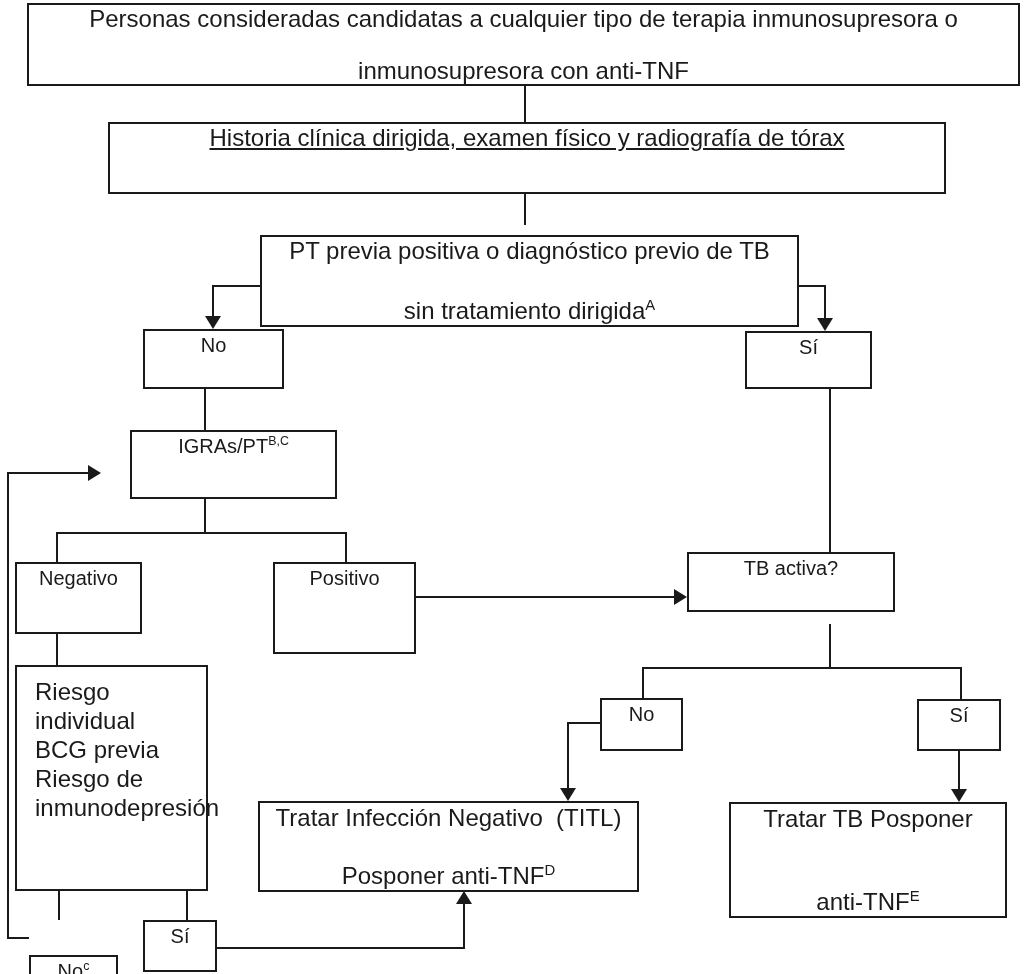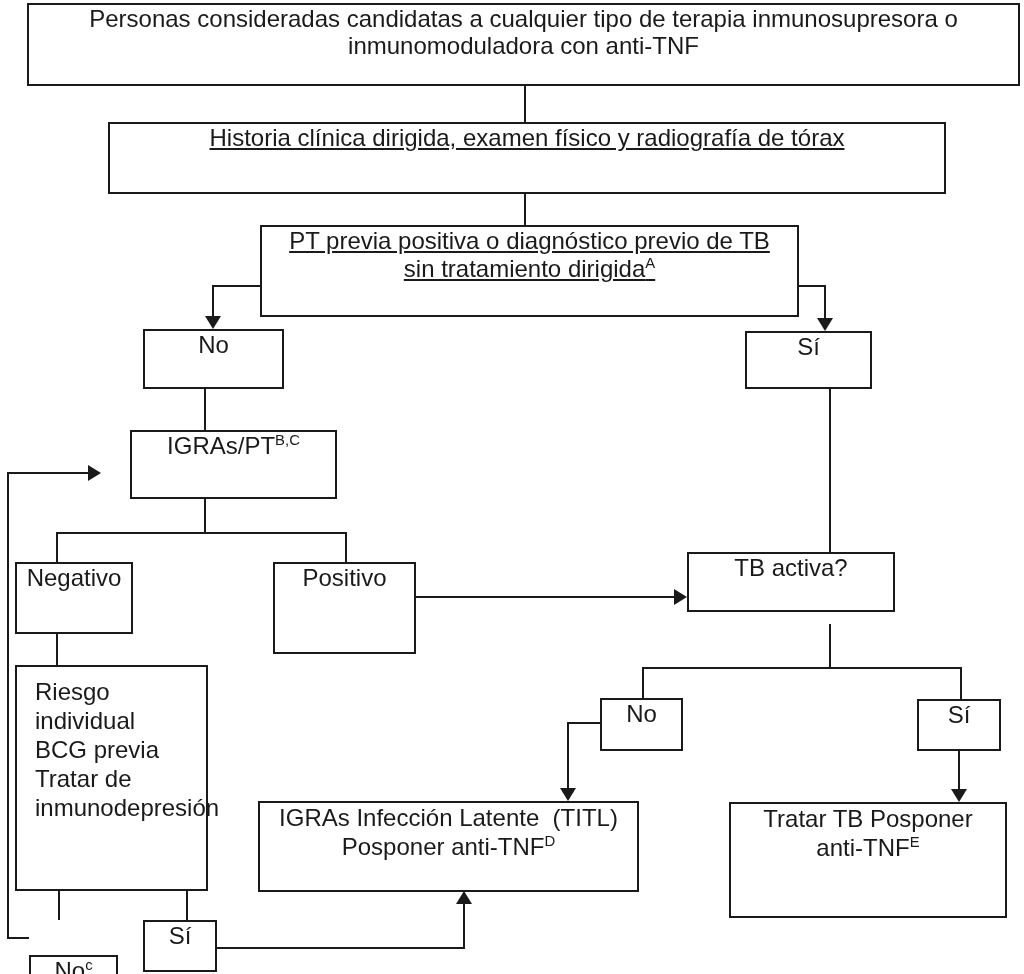"Personas consideradas candidatas a" .box { justify-content: flex-start -> space-between }
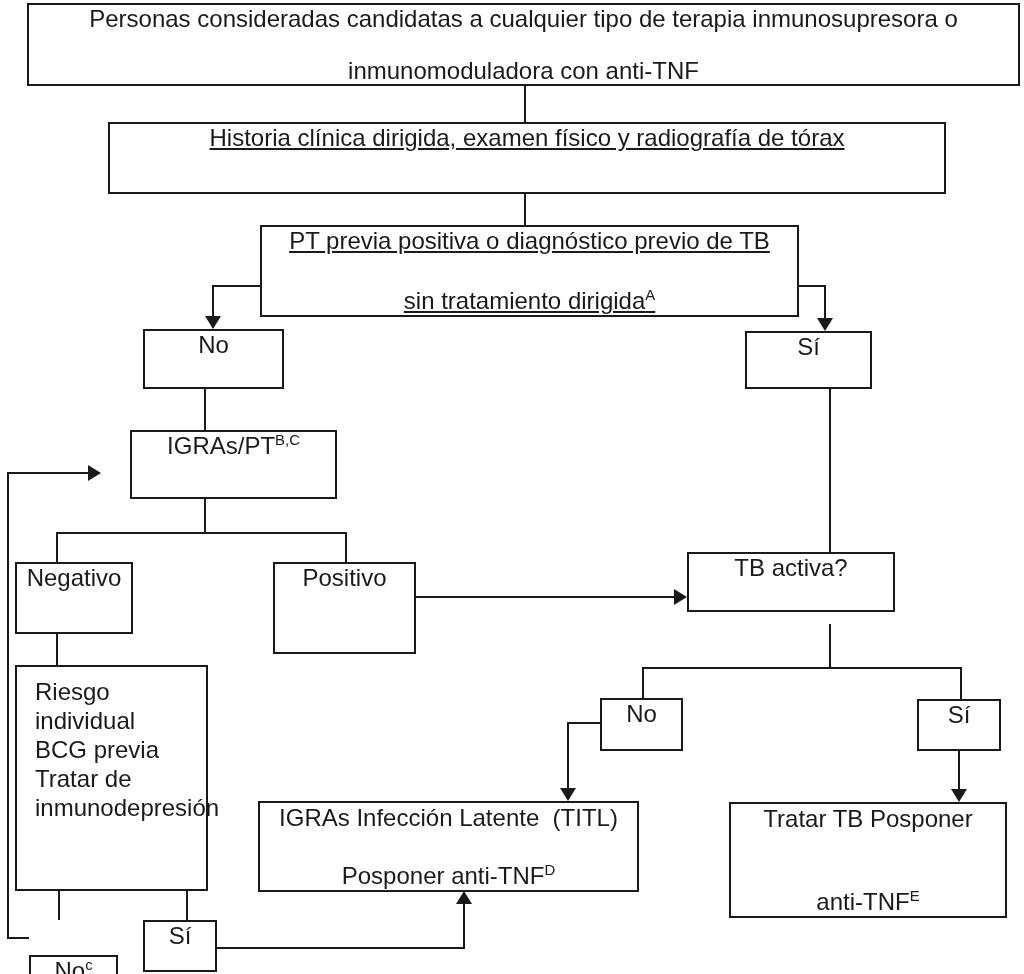"inmunomoduladora con anti-TNF" div.tl { text: inmunomoduladora -> inmunosupresora }
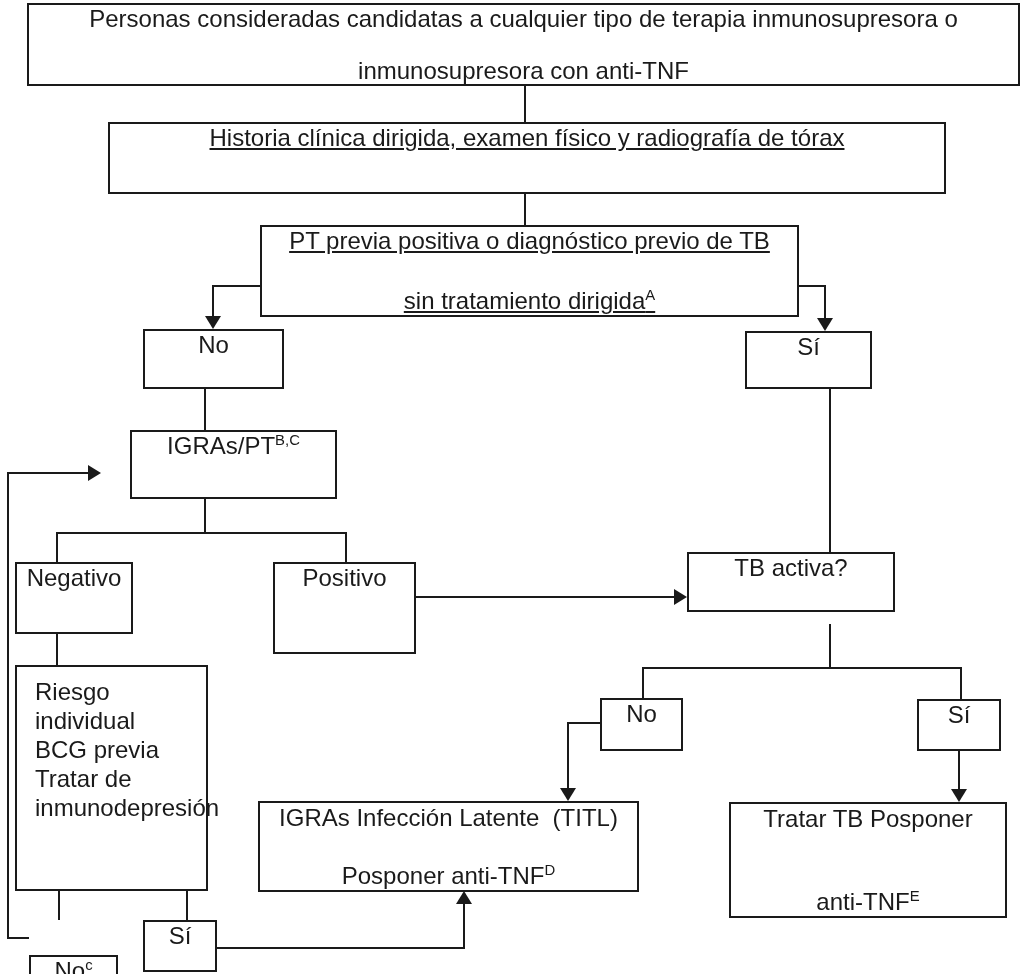"PT previa positiva o diagnóstico" div.box { text-decoration: underline -> none; top: 225px -> 235px }
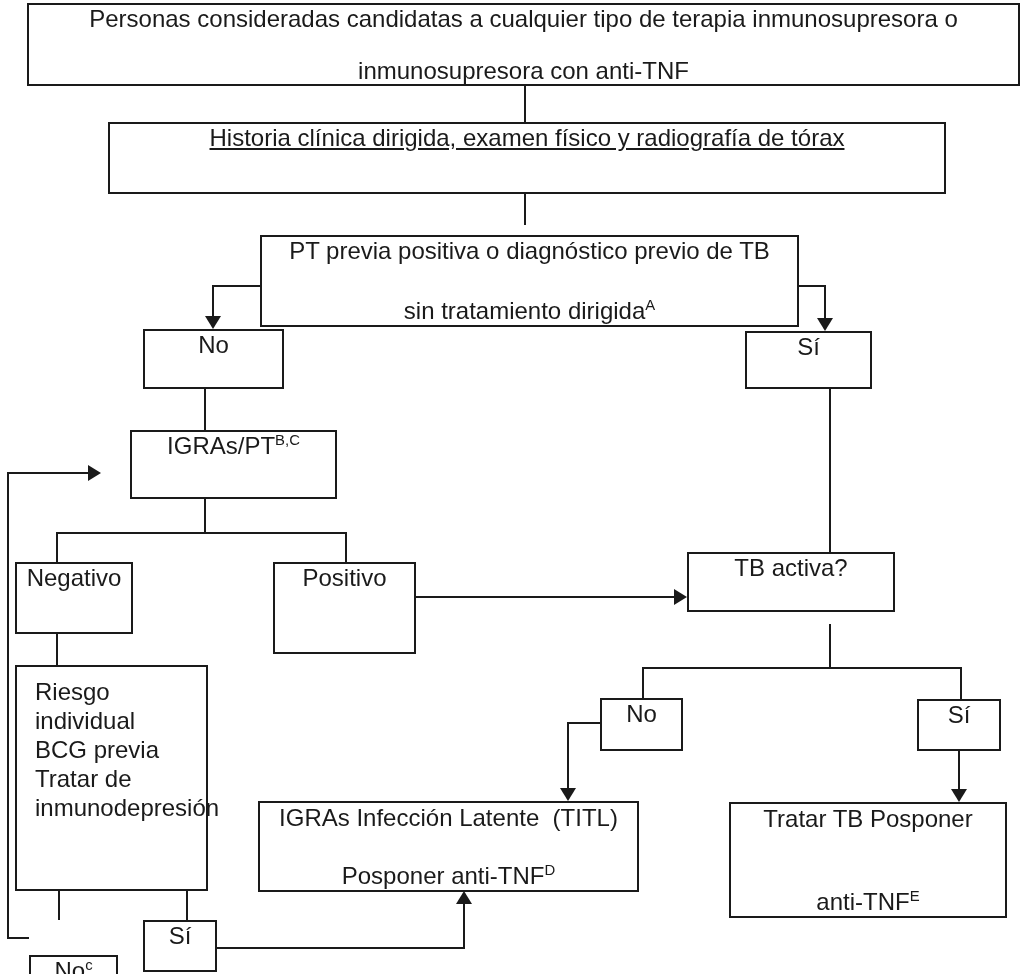"No" .box.small { font-size: 24px -> 20px }
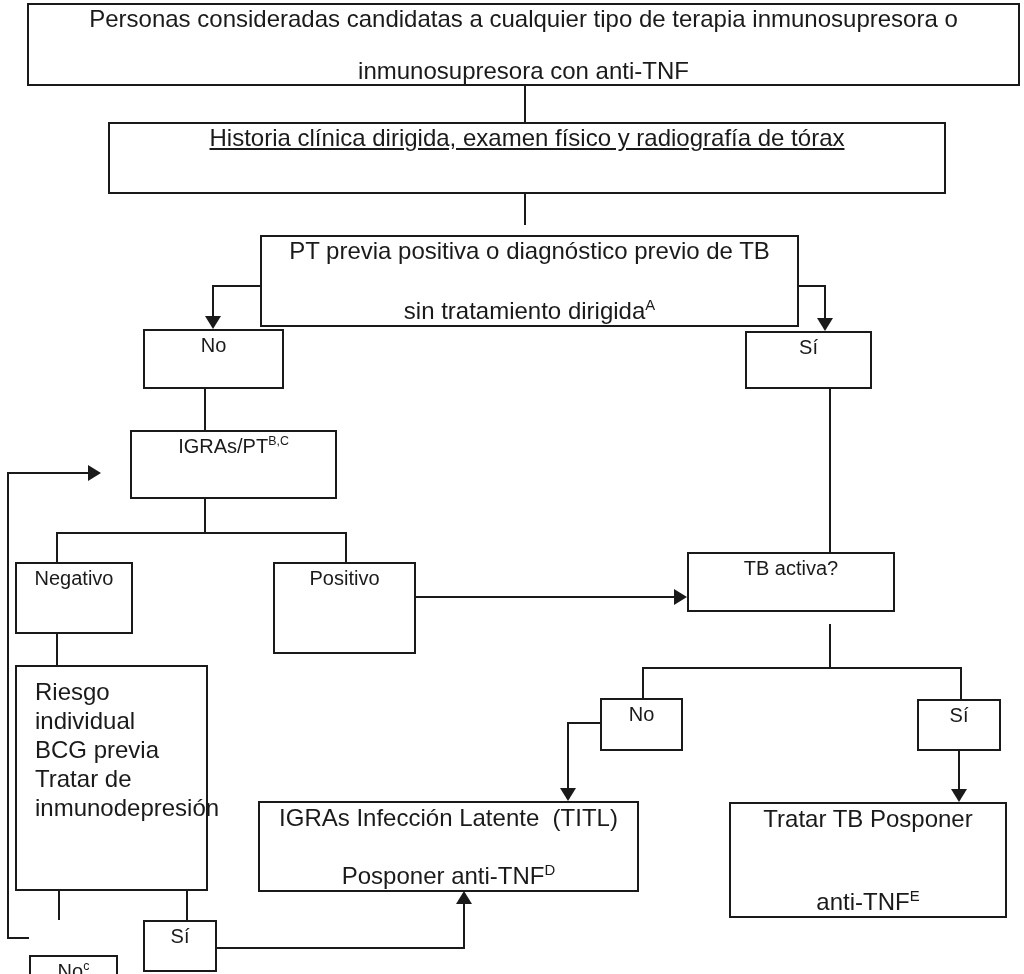"Negativo" div.box { width: 118px -> 127px }
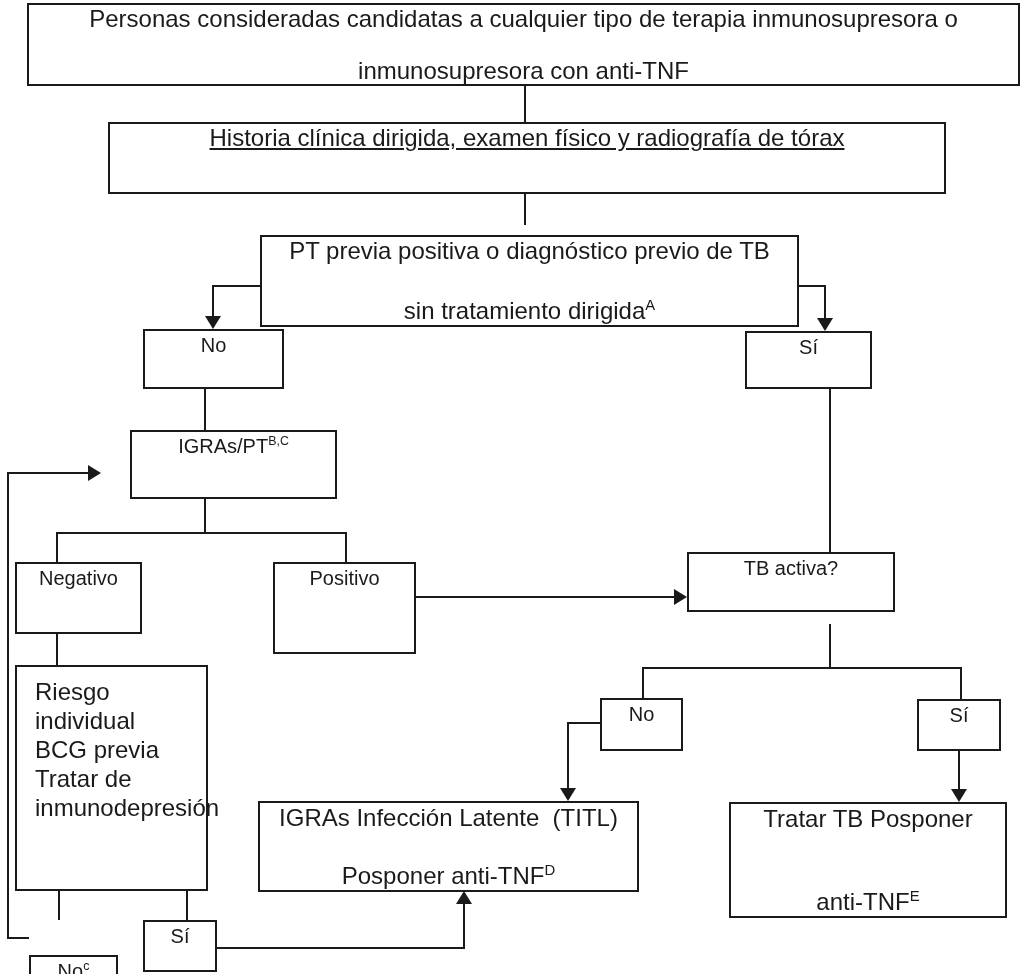"Tratar de" div.tl { text: Tratar -> Riesgo }
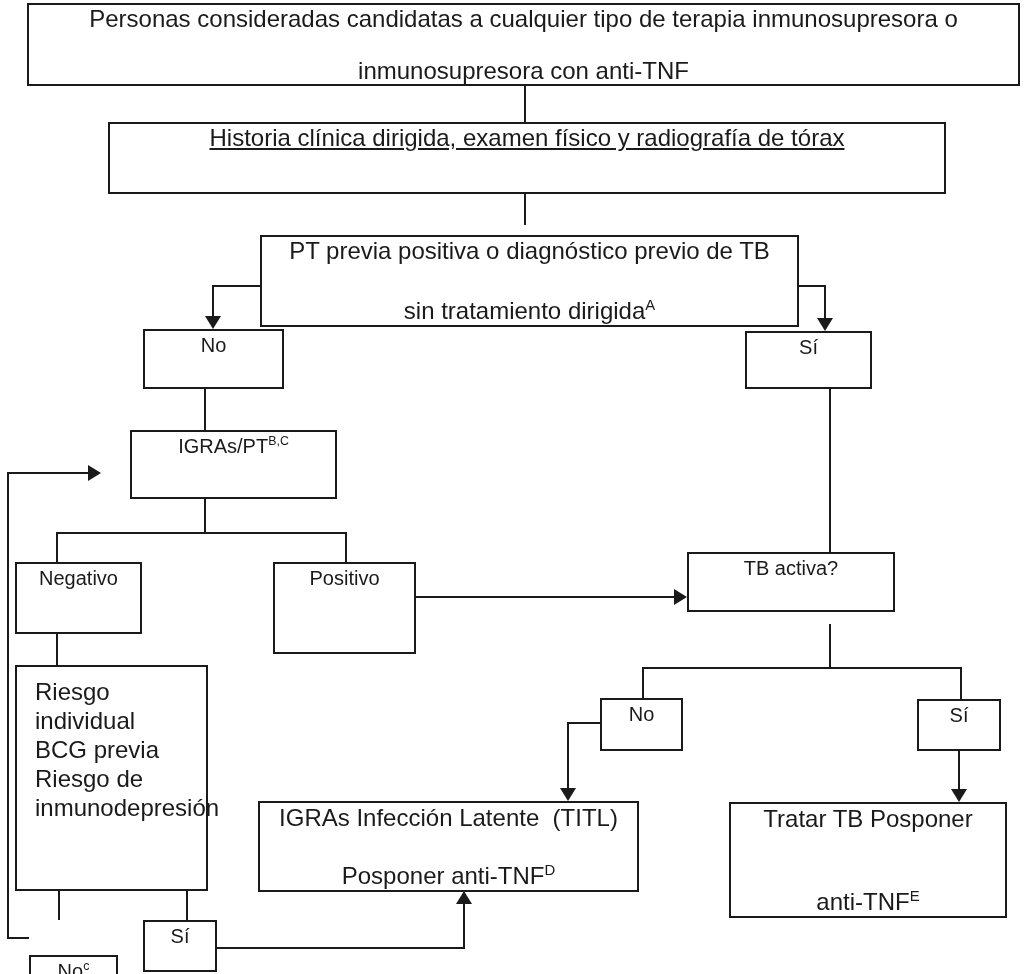"IGRAs Infección Latente (TITL)" div.tl { text: IGRAs Infección Latente -> Tratar Infección Negativo }
